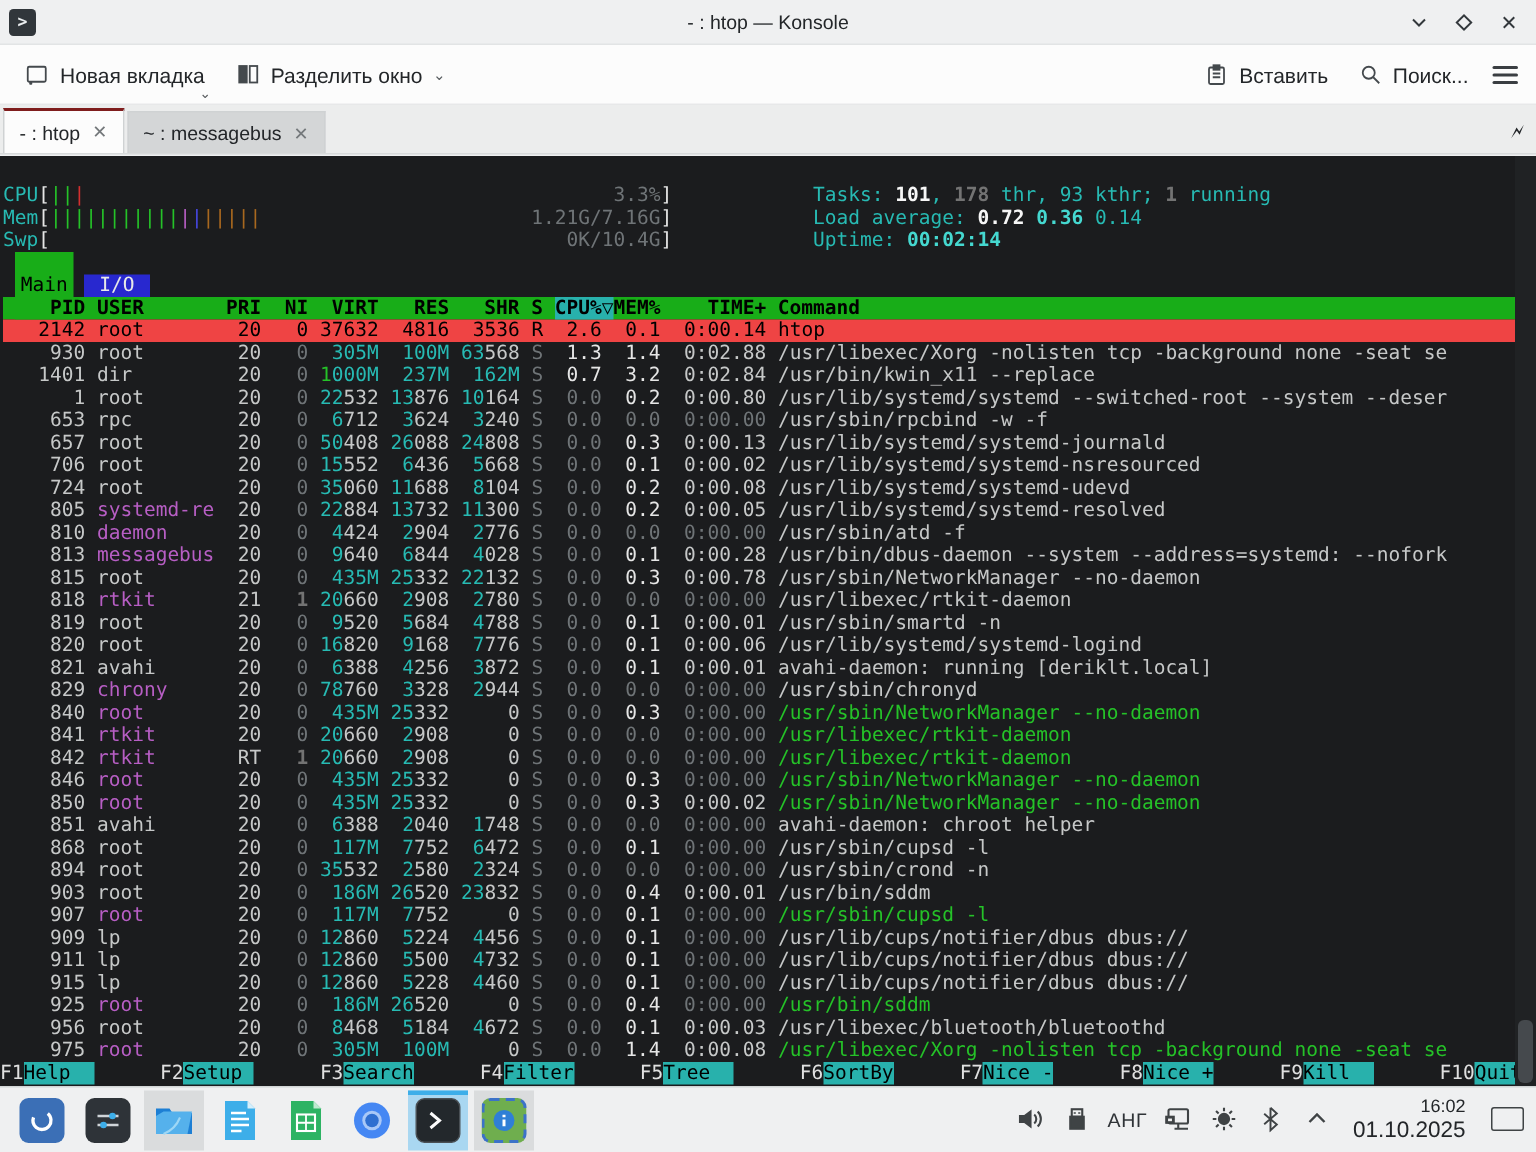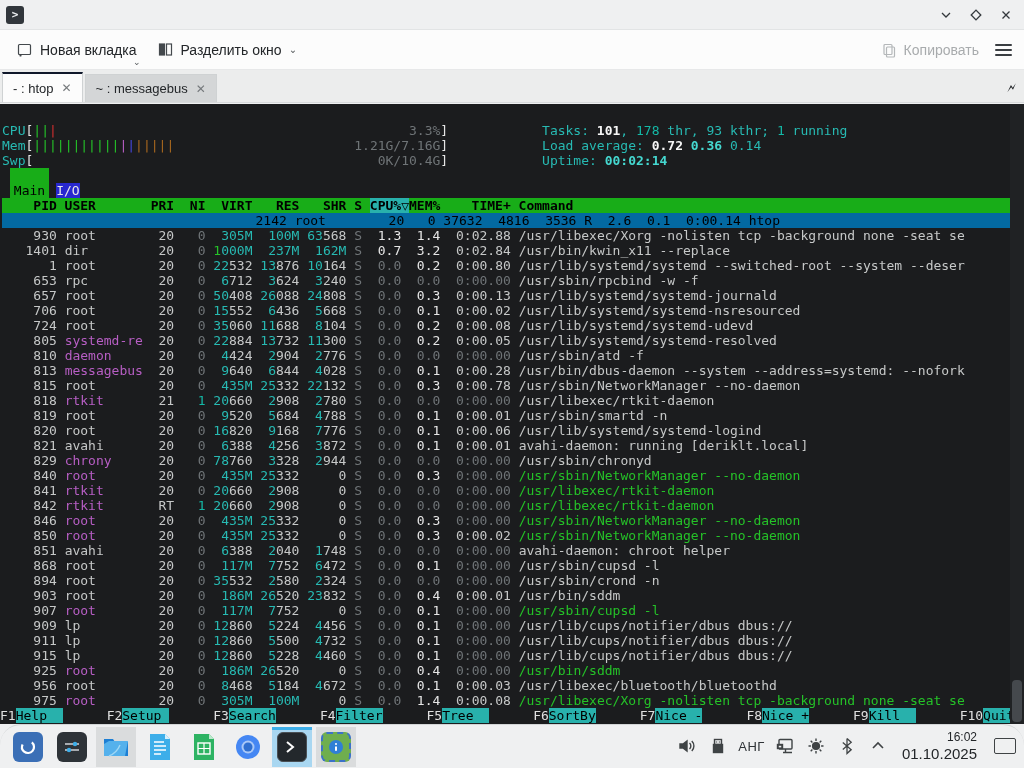"- : htop — Konsole" div.win-title { html: none -> <div>- : htop — Konsole</div> }
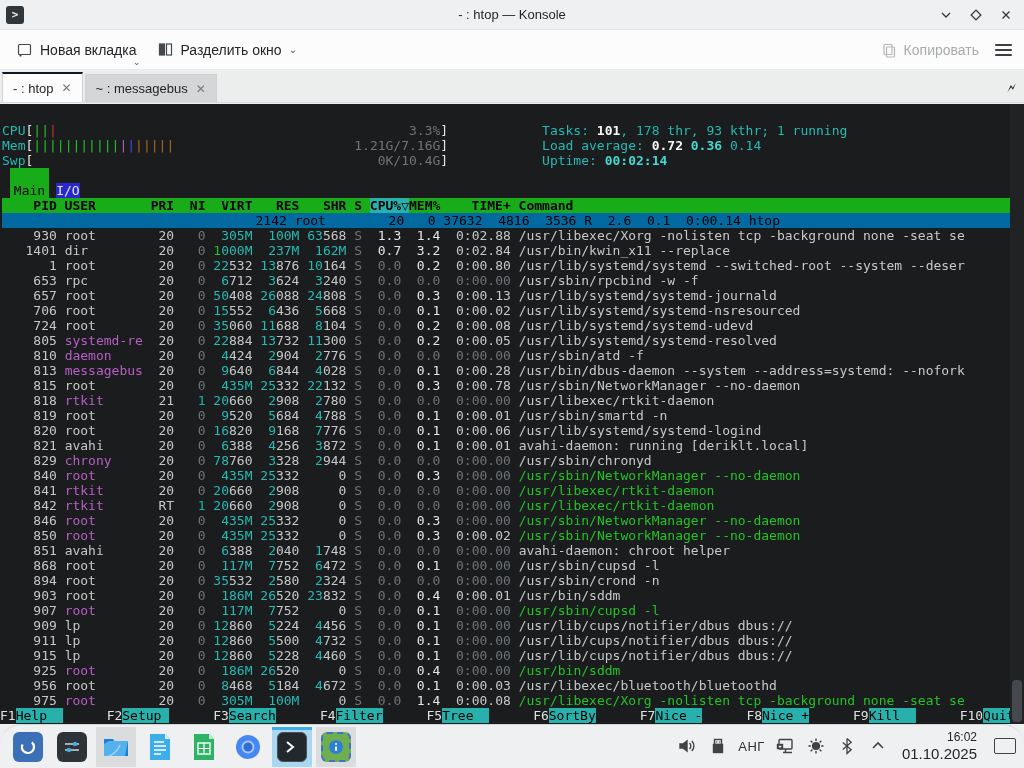"Копировать" div.tb-item { html: <div> <svg> <rect></rect> <rect></rect> </svg> <span>Копировать</span> </div> -> none }
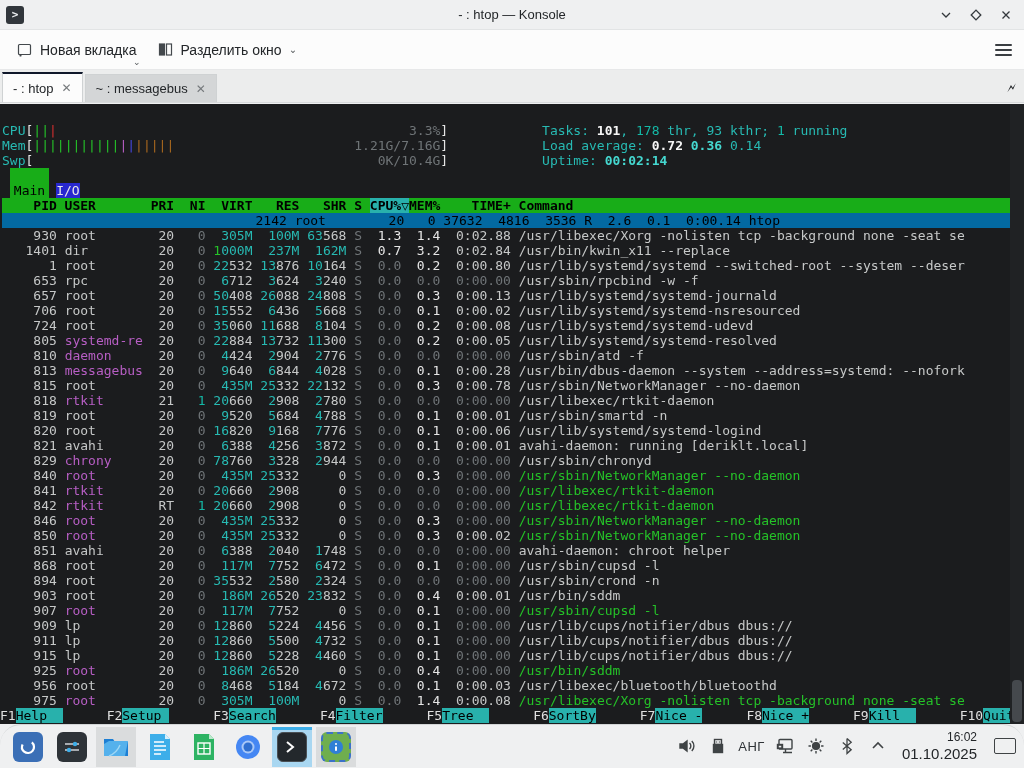"Вставить" div.tb-item { html: none -> <div> <svg> <rect></rect> <rect></rect> <path></path> </svg> <span>Вставить</span> </div> }
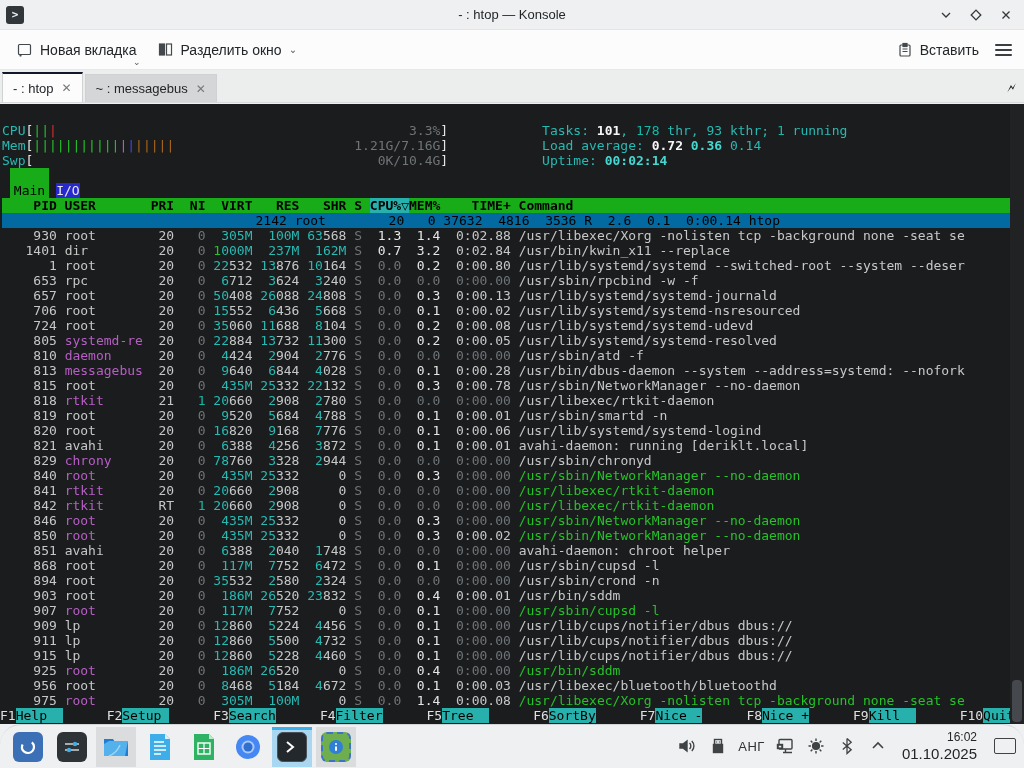"Поиск..." div.tb-item { html: none -> <div> <svg> <circle></circle> <path></path> </svg> <span>Поиск...</span> </div> }
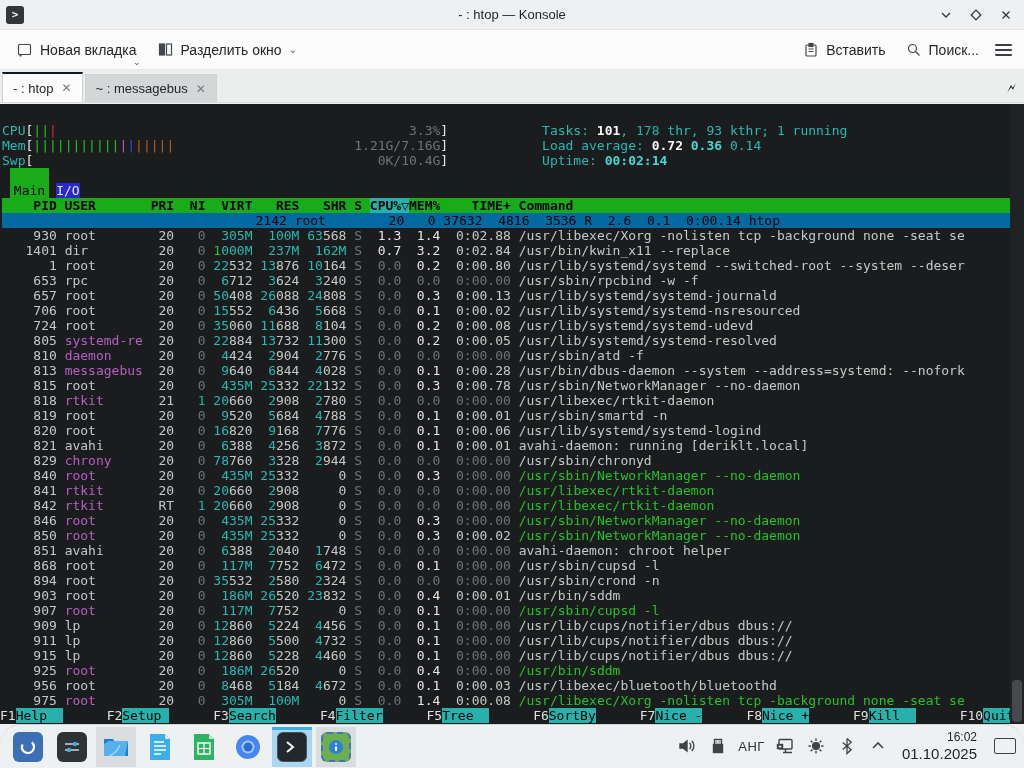"- : htop" .ktab.active { border-top: 2px solid #0f172a -> 2px solid #7f1d1d }
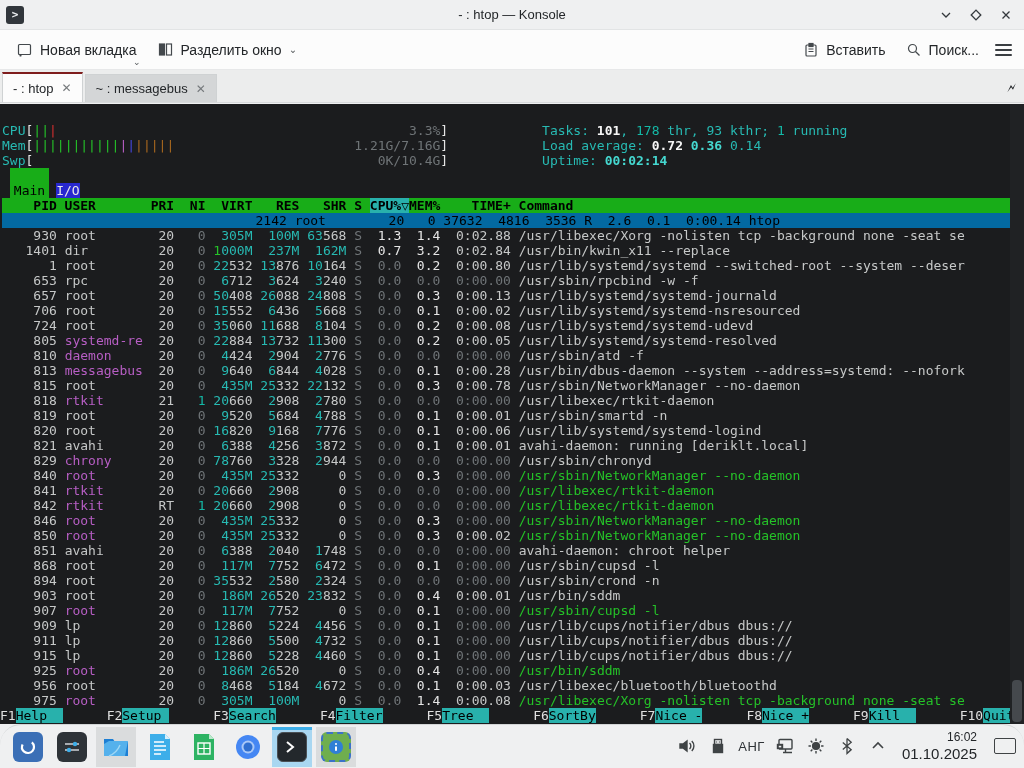"178" .c-grnb { color: #14b8a6 -> #737373; font-weight: normal -> bold }
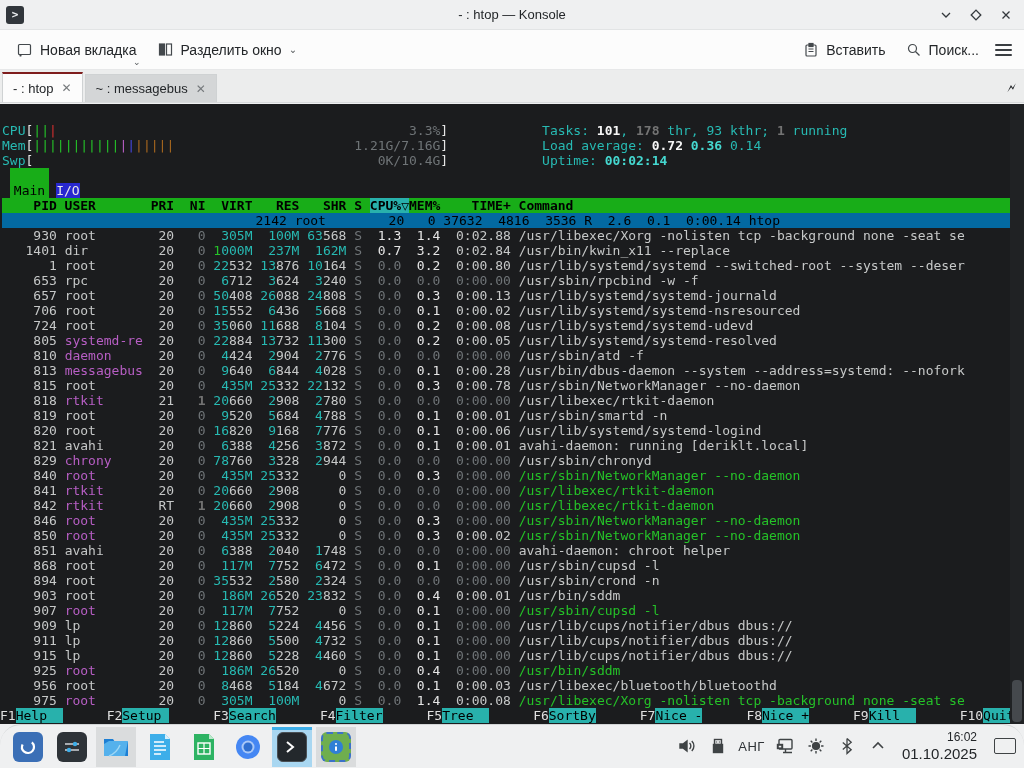"I/O" .stab-io { padding: 0 0 -> 0 10px }
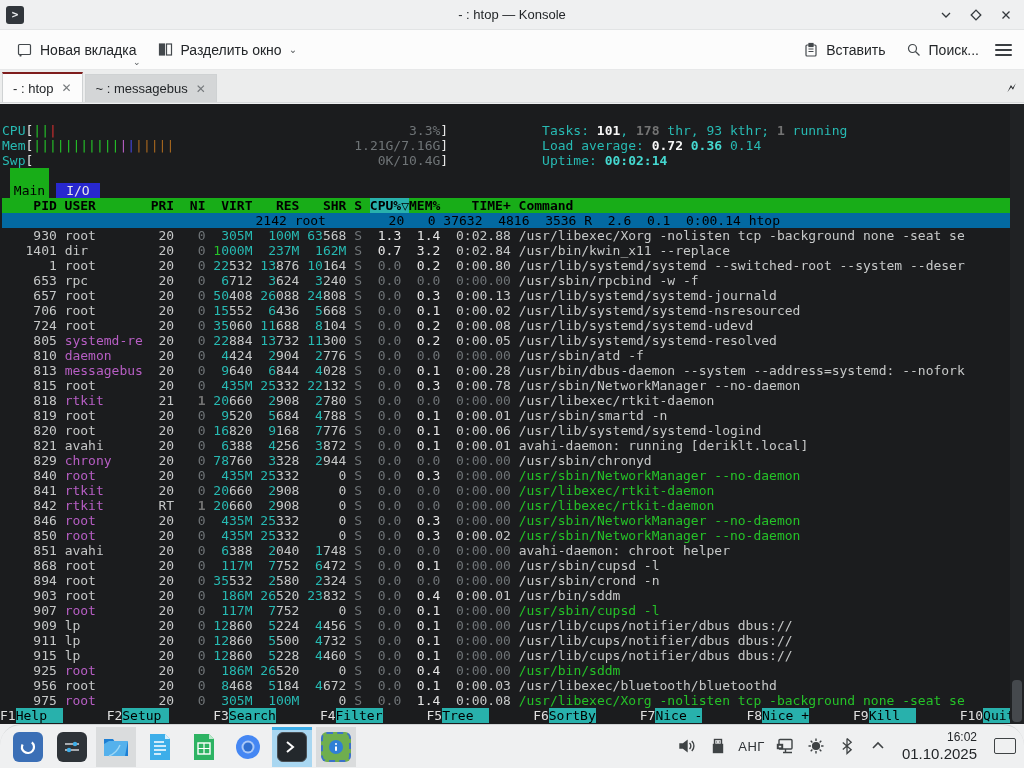"2142 root 20 0 37632" .trow.sel { background: #0369a1 -> #ef4444; text-align: center -> none }
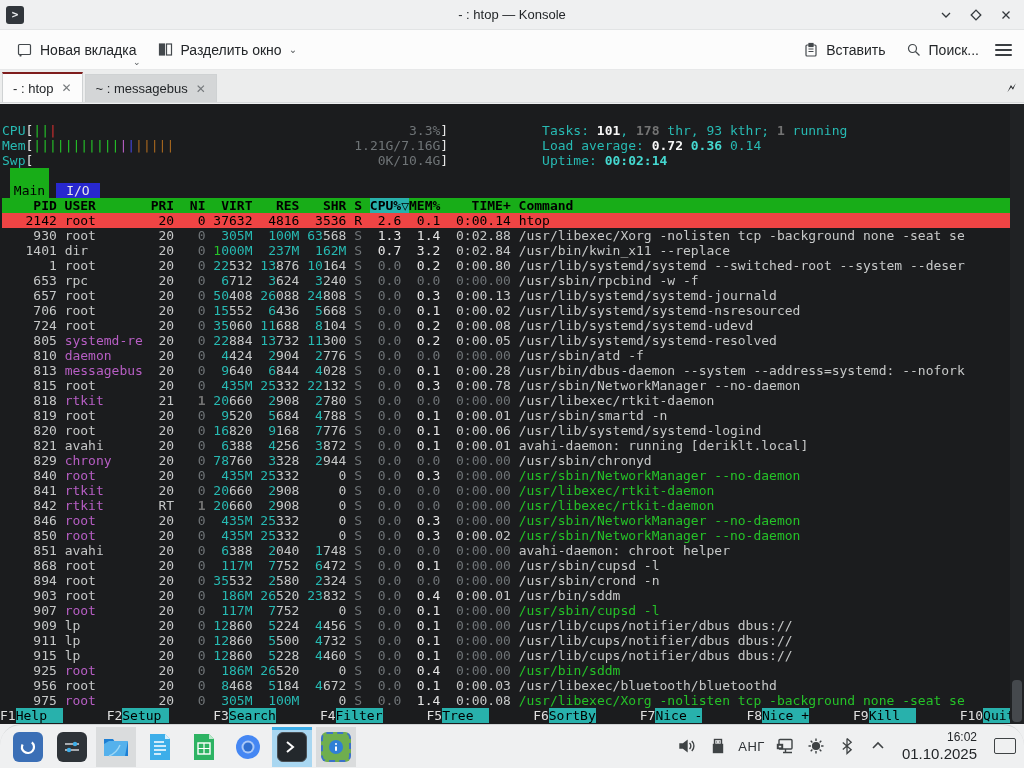"АНГ" .panel { border-radius: 21px -> none }
